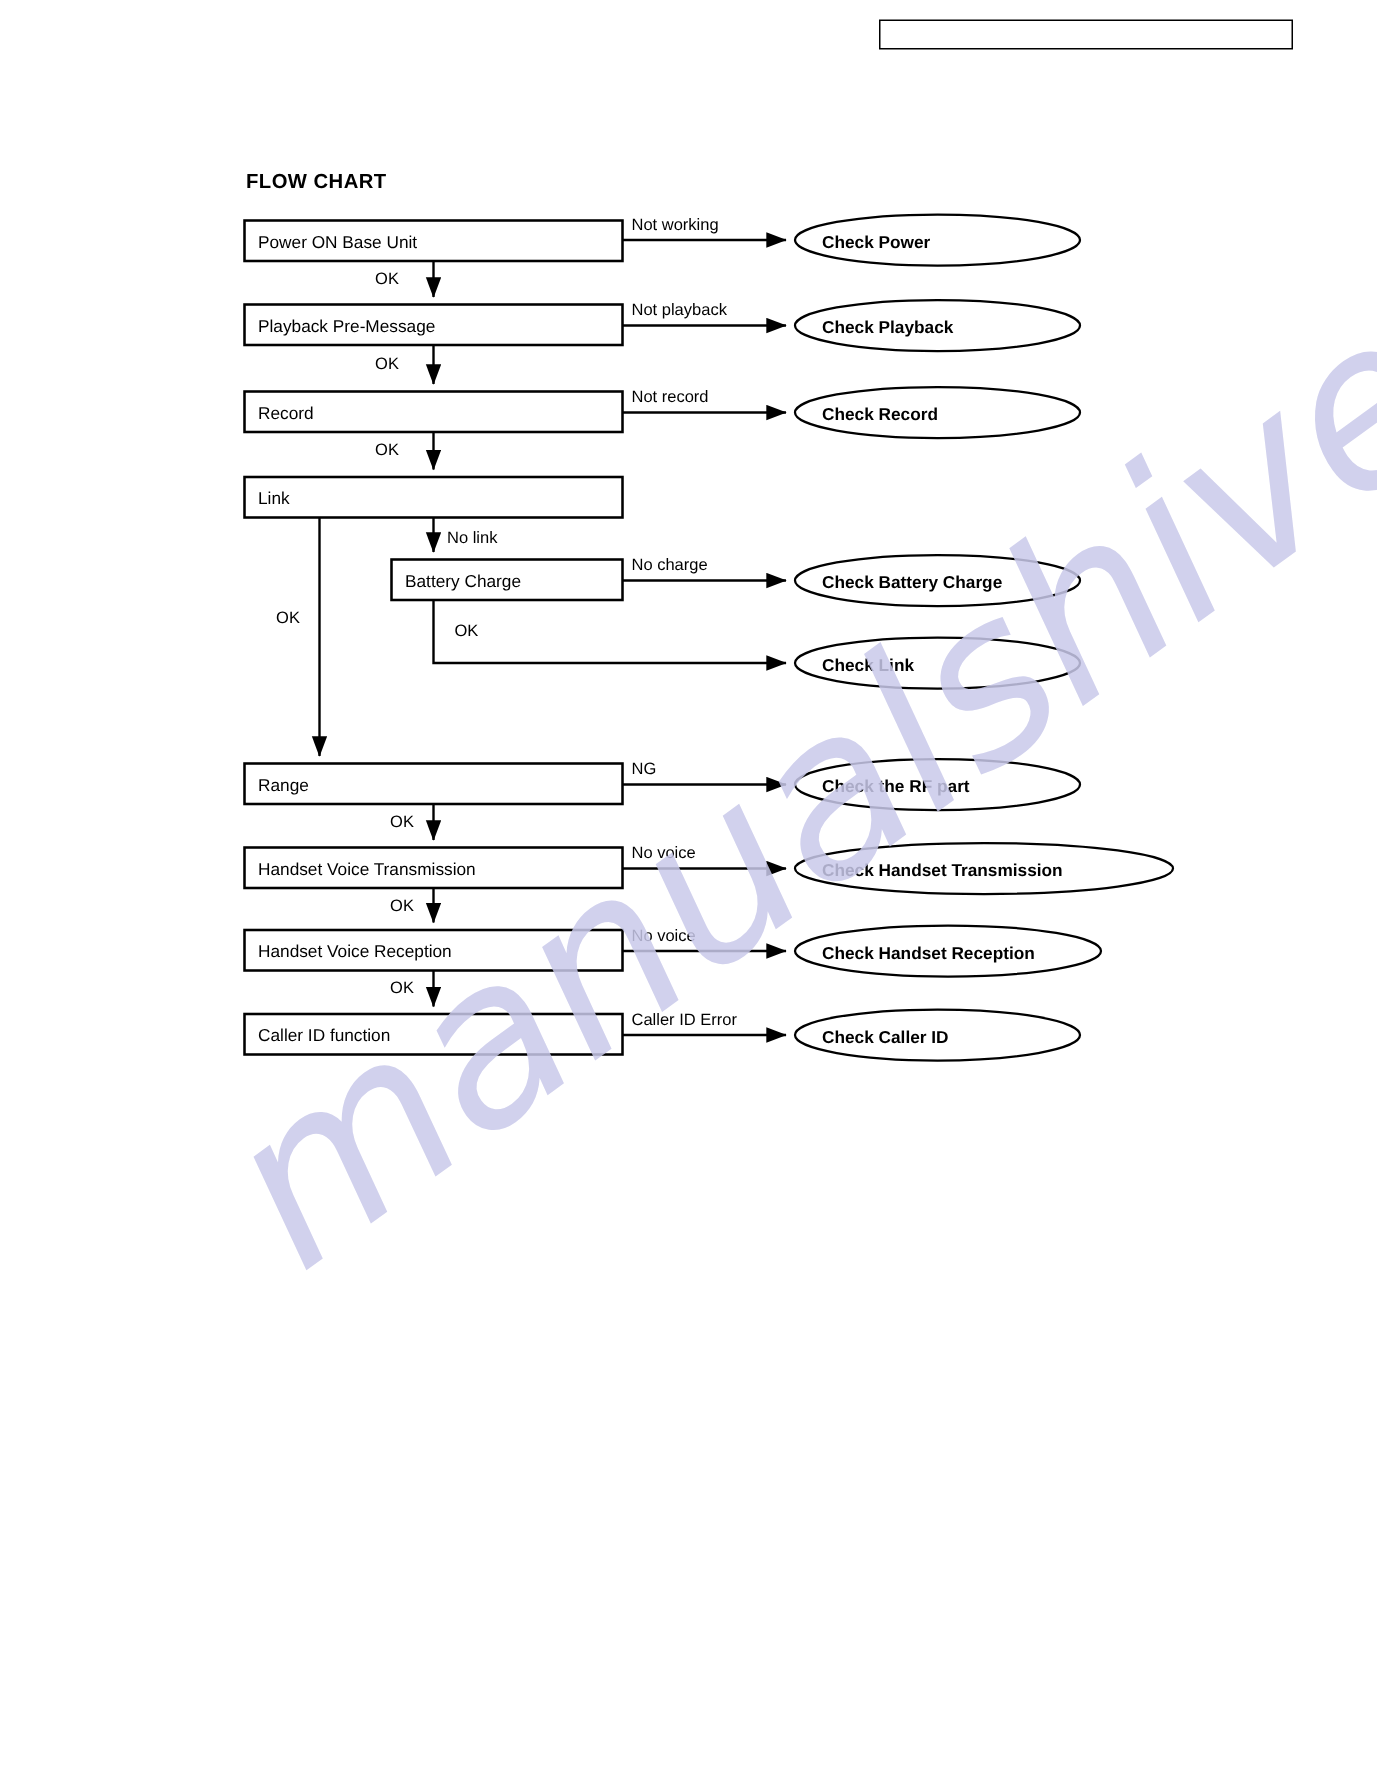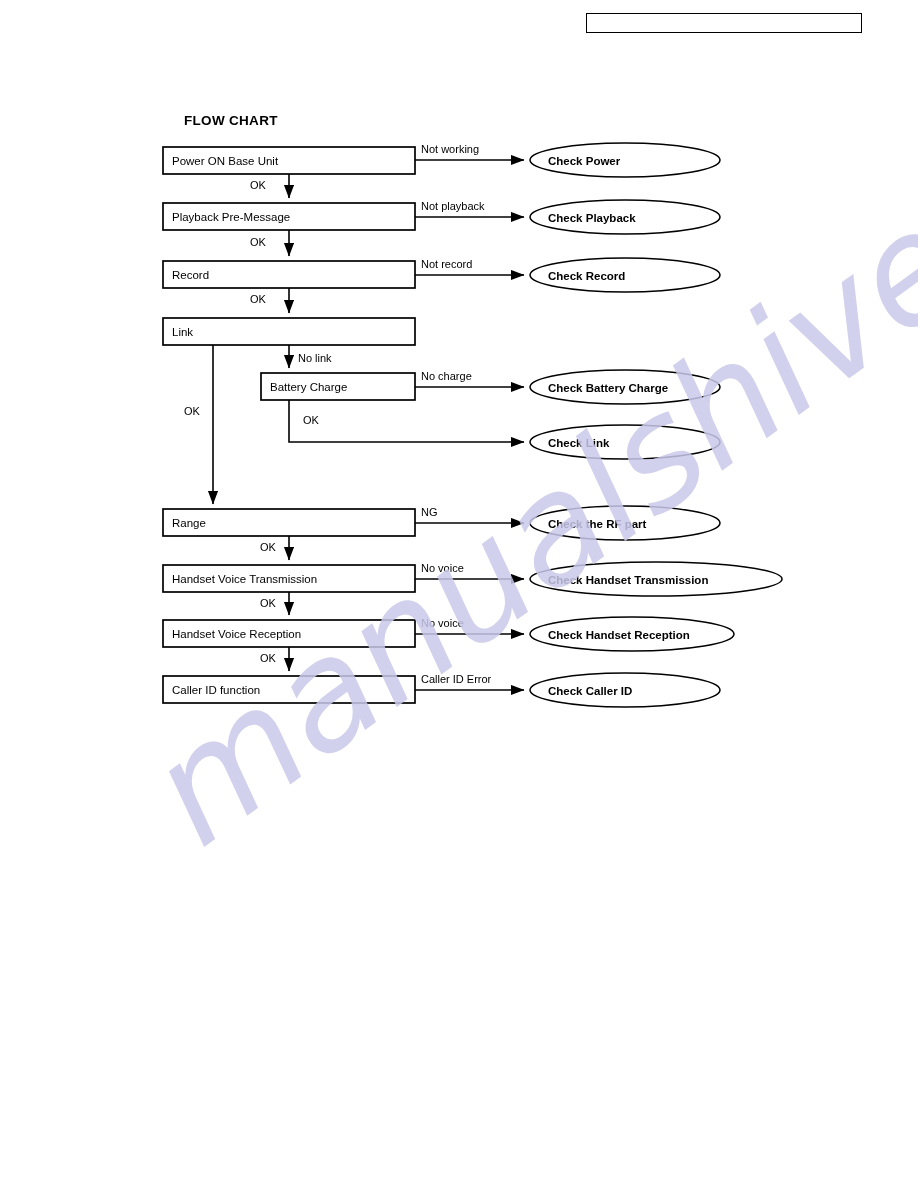"FLOW CHART" #section-title { margin-left: 20px -> none }
